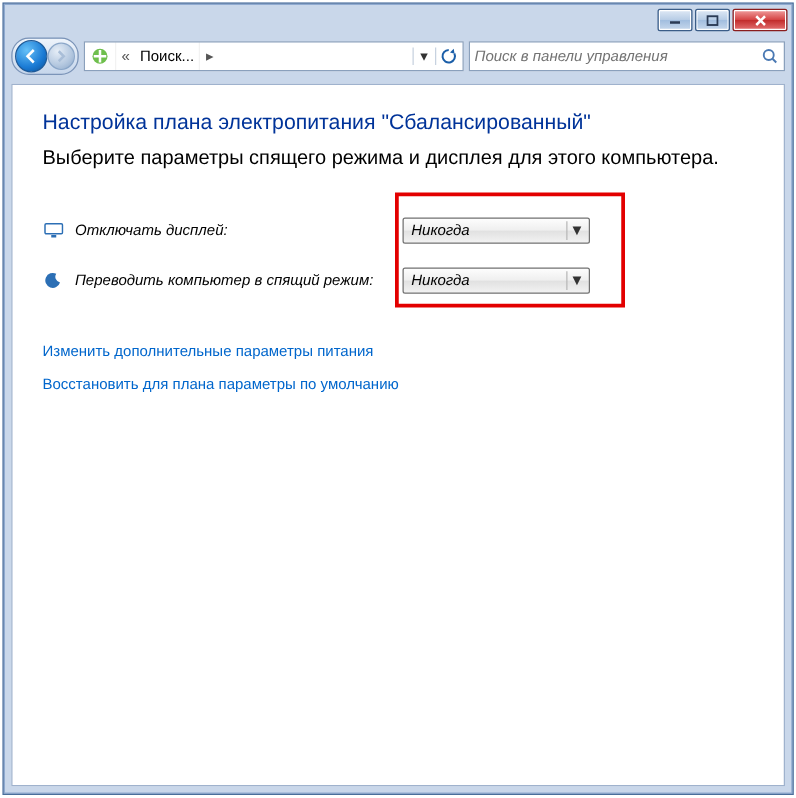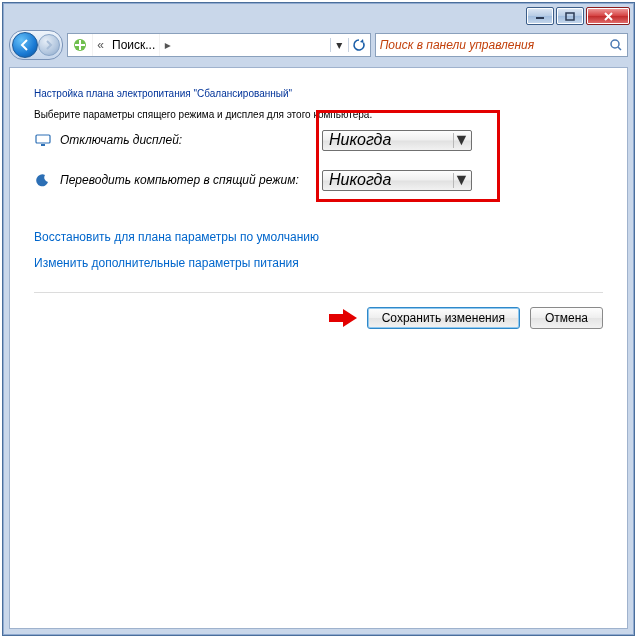"Поиск в панели управления" .searchbox { color: #c2410c -> #737373 }
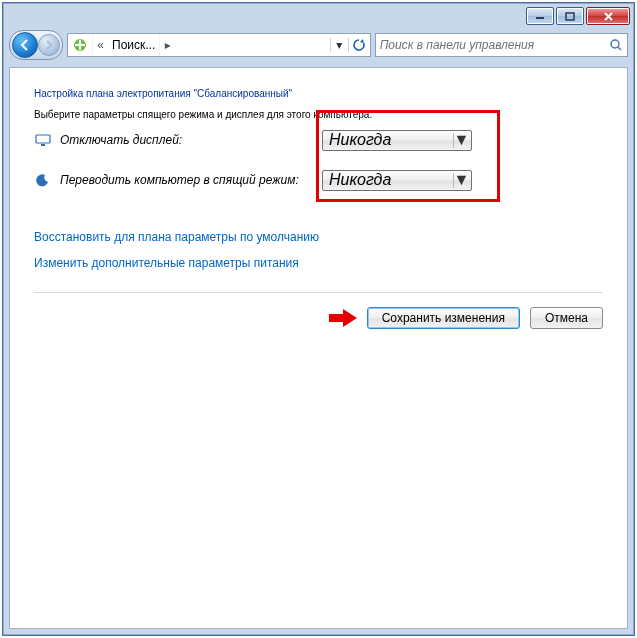"Настройка плана электропитания" .page-title { font-size: 10px -> 17px }
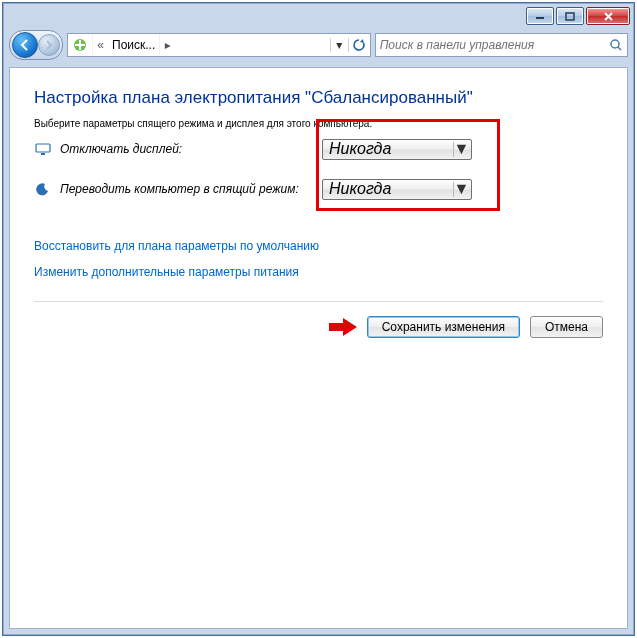"Выберите параметры спящего режима и" .subtitle { font-size: 10px -> 16px; margin-bottom: none -> 28px }
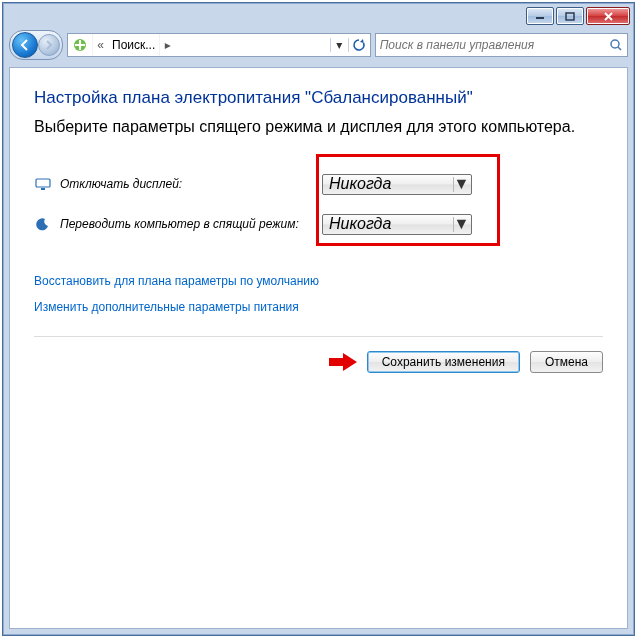"Никогда" .dd { font-size: 16px -> 12px }
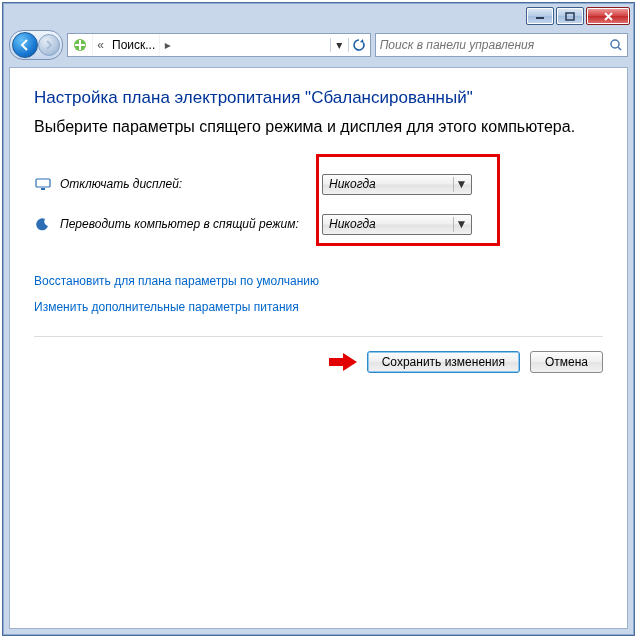"Восстановить для плана параметры по" a { order: before "Изменить дополнительные параметры" -> after "Изменить дополнительные параметры" }
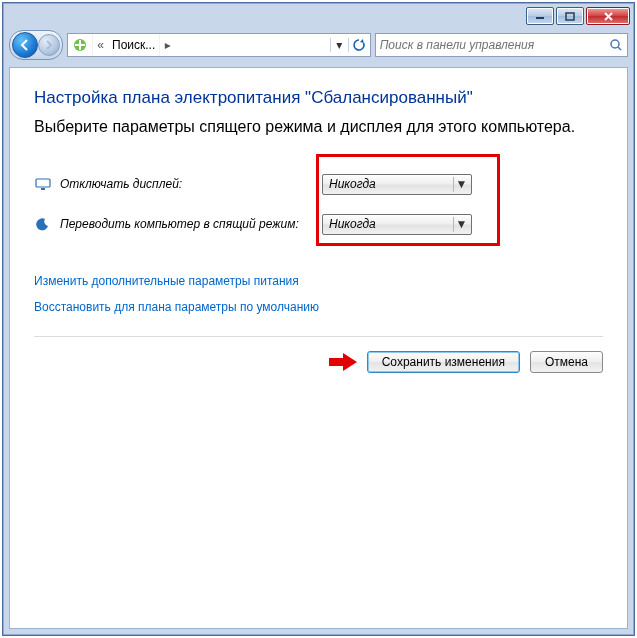"Сохранить изменения" div.divider { html: <div> <div> <svg> <rect></rect> <path></path> </svg> </div> <div>Сохранить изменения</div> <div>Отмена</div> </div> -> none }
